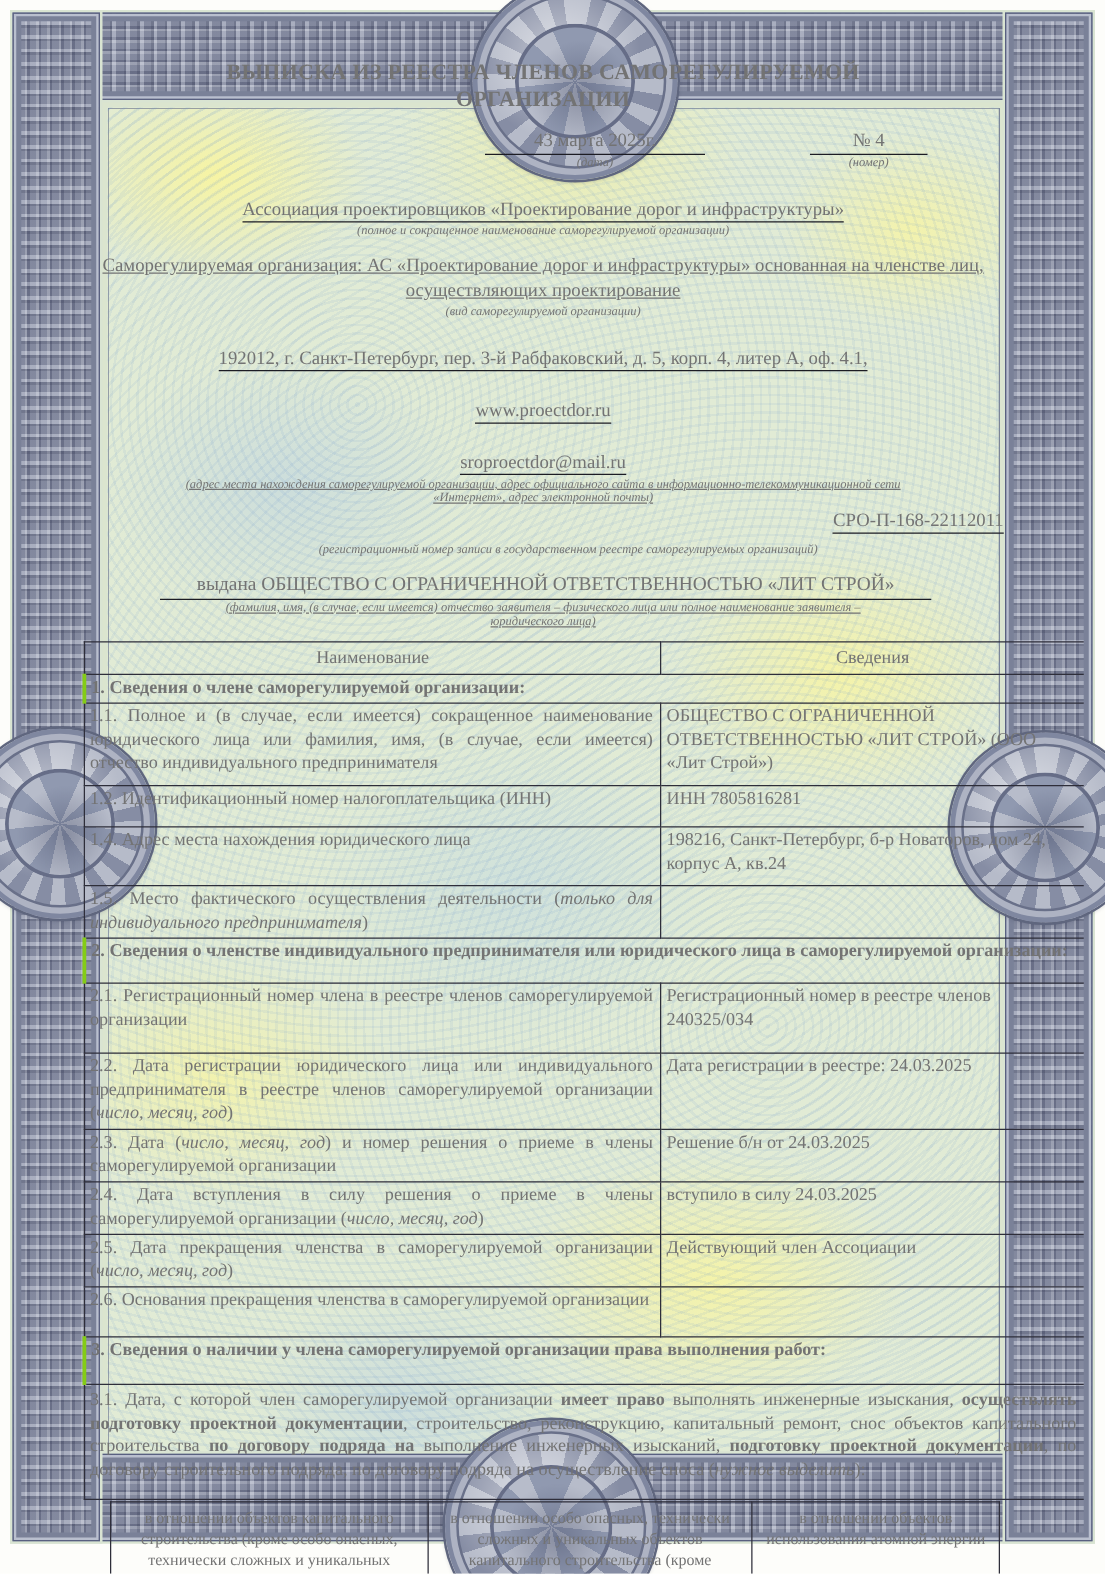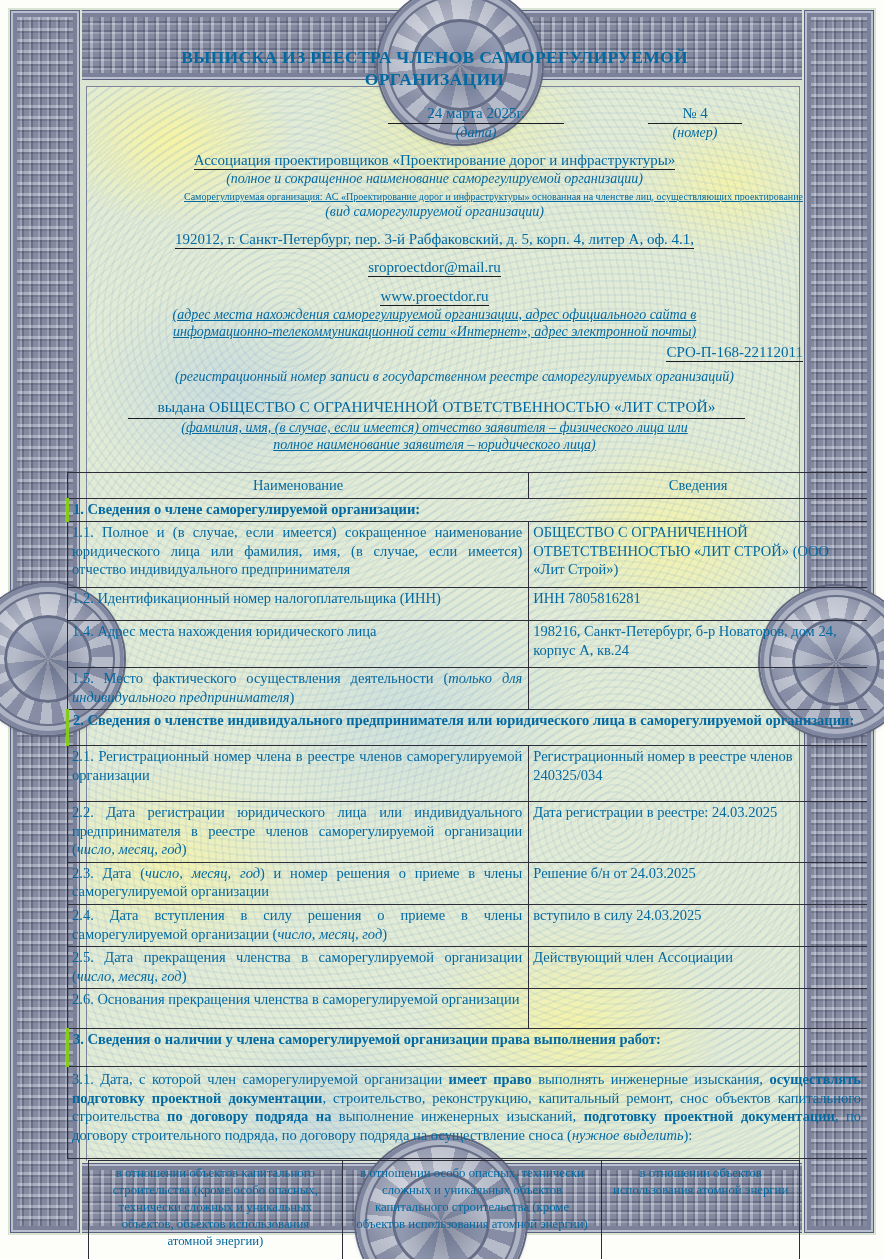"ВЫПИСКА ИЗ РЕЕСТРА ЧЛЕНОВ" .cert { color: #0369a1 -> #737373 }
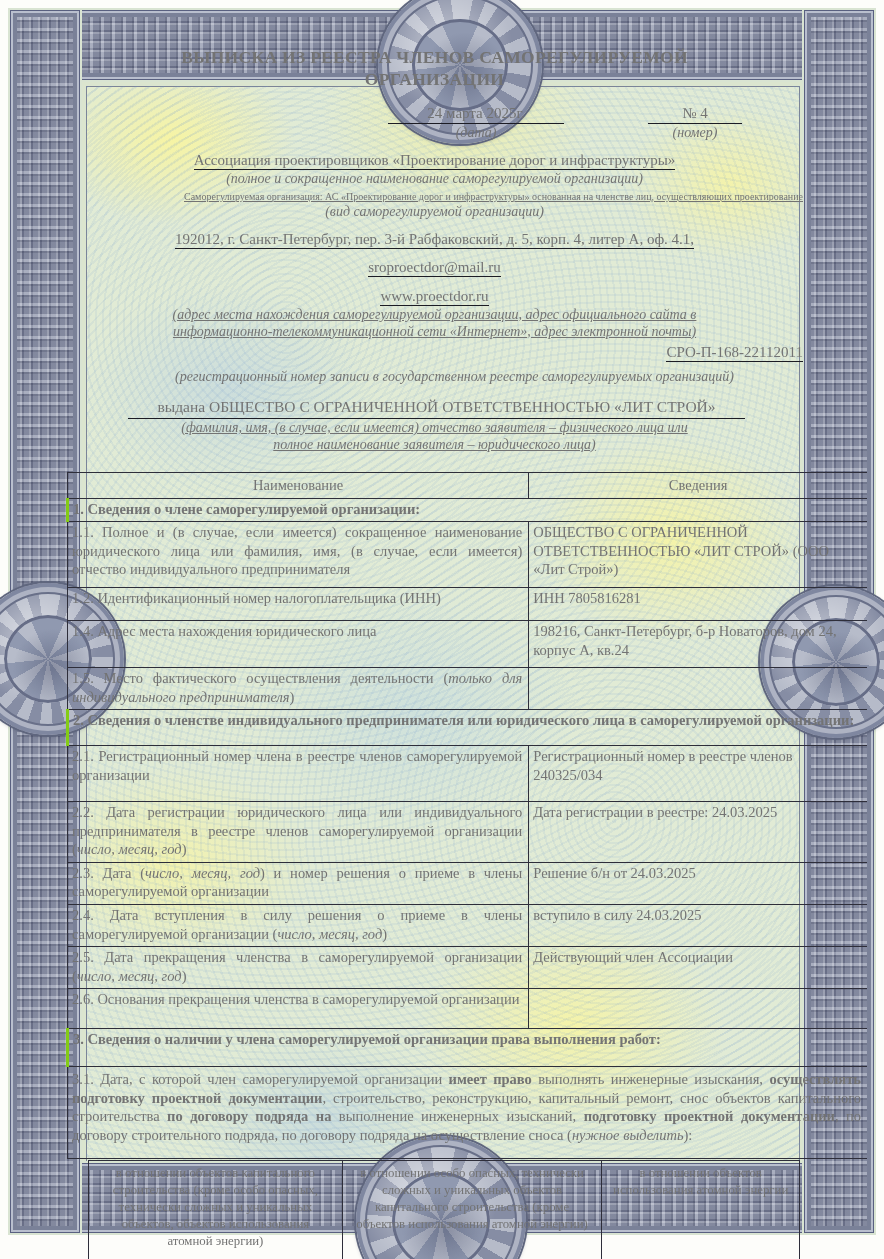"24 марта 2025г." span.f-val { text: 24 -> 43 }
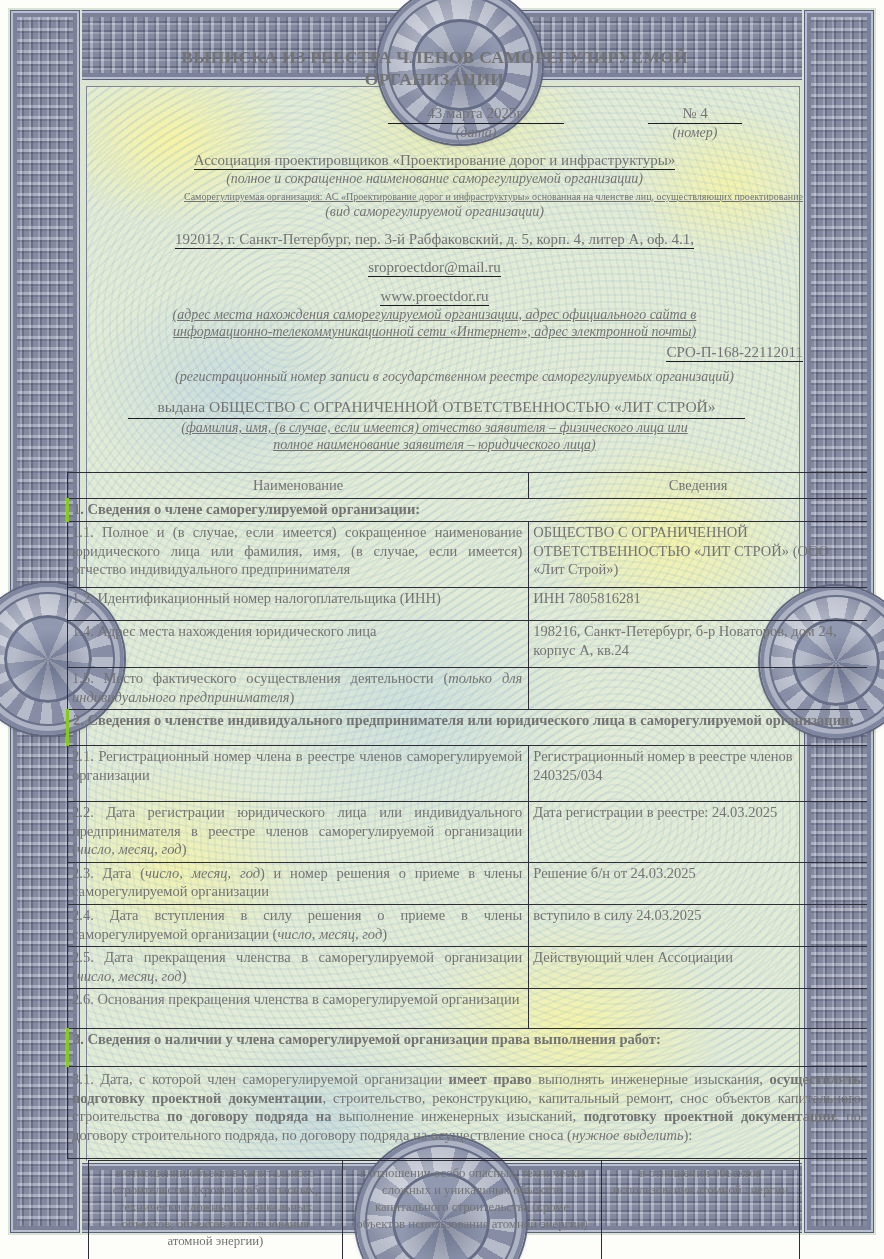"(дата)" .cap { font-size: 14px -> 10px }
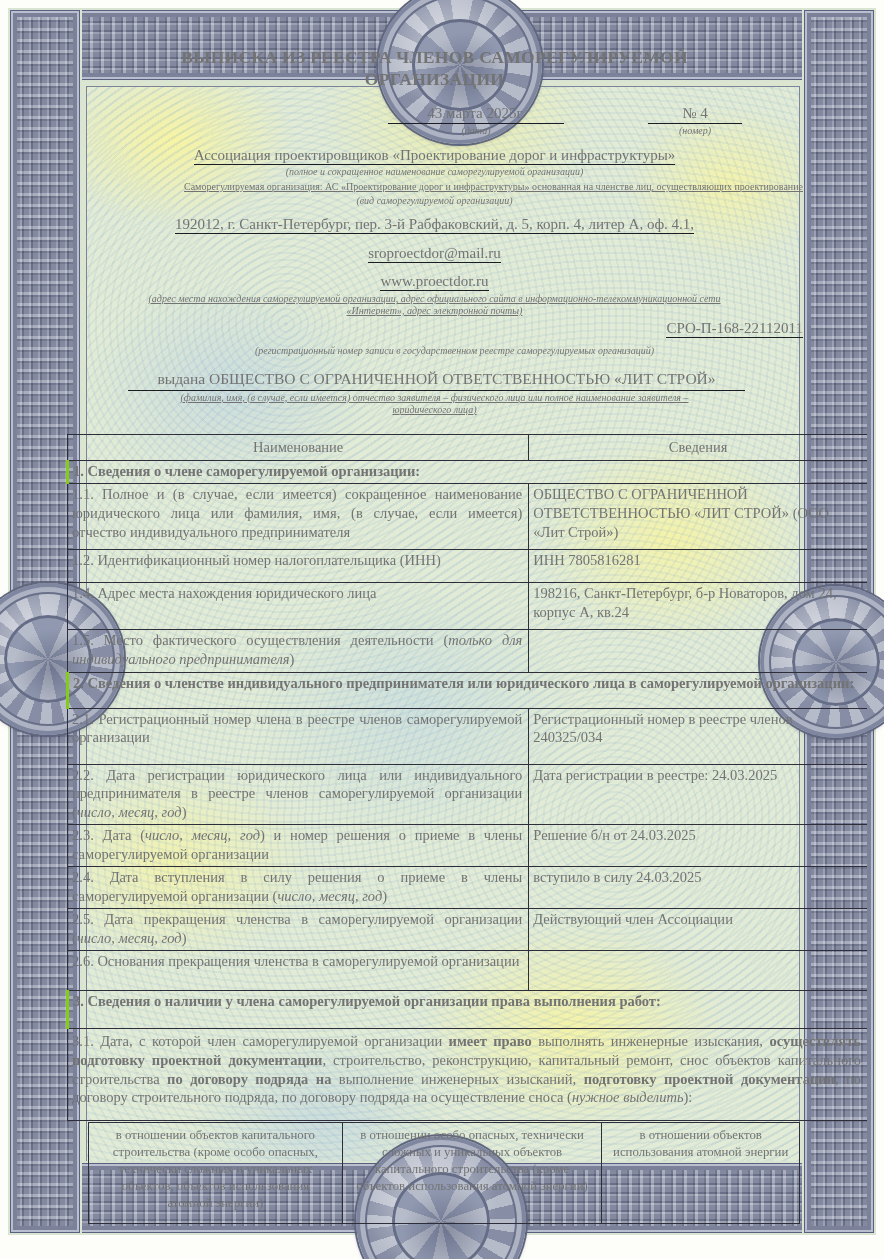"Ассоциация проектировщиков" .cline { margin-top: 9px -> 22px }
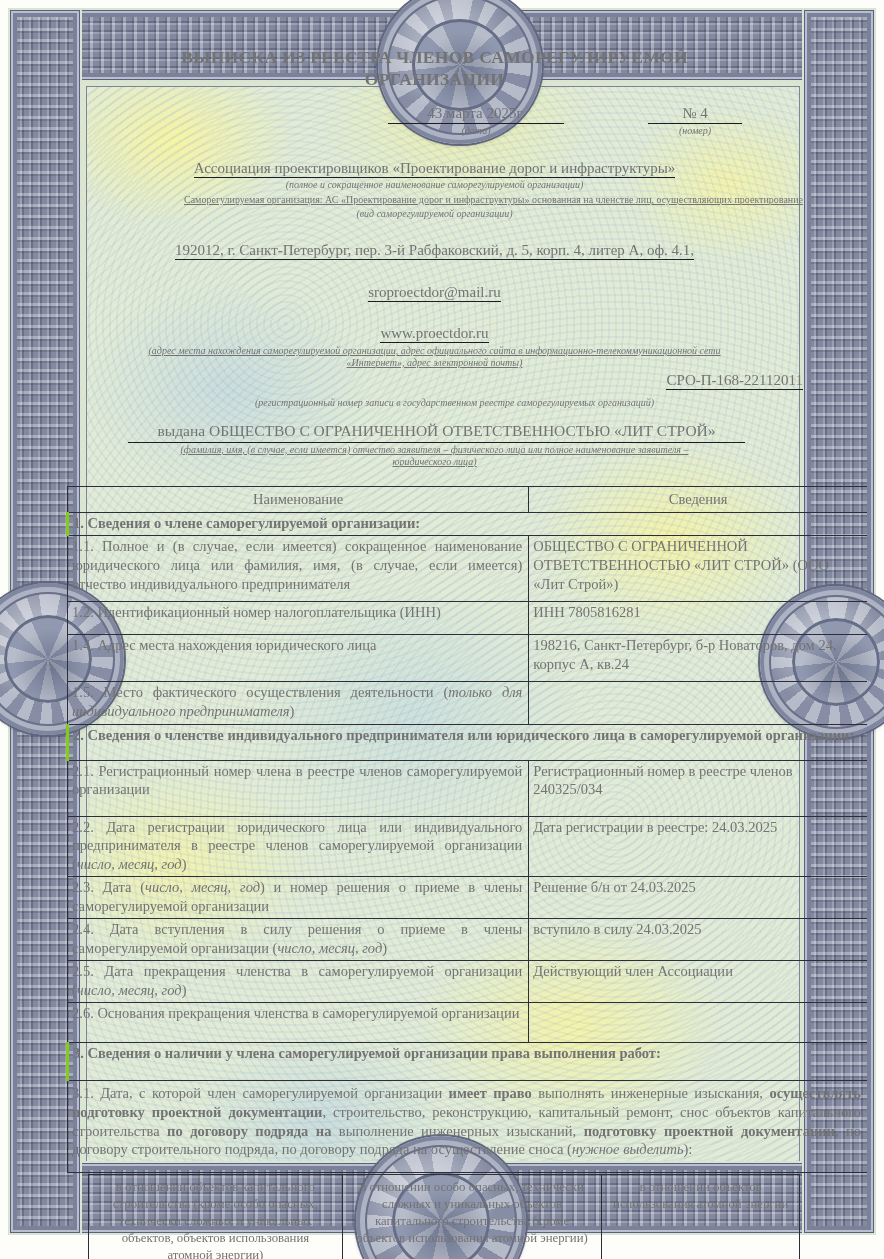"Саморегулируемая организация: АС" .uline { font-size: 10px -> 15px; margin-top: 2px -> 12px; text-align: right -> center }
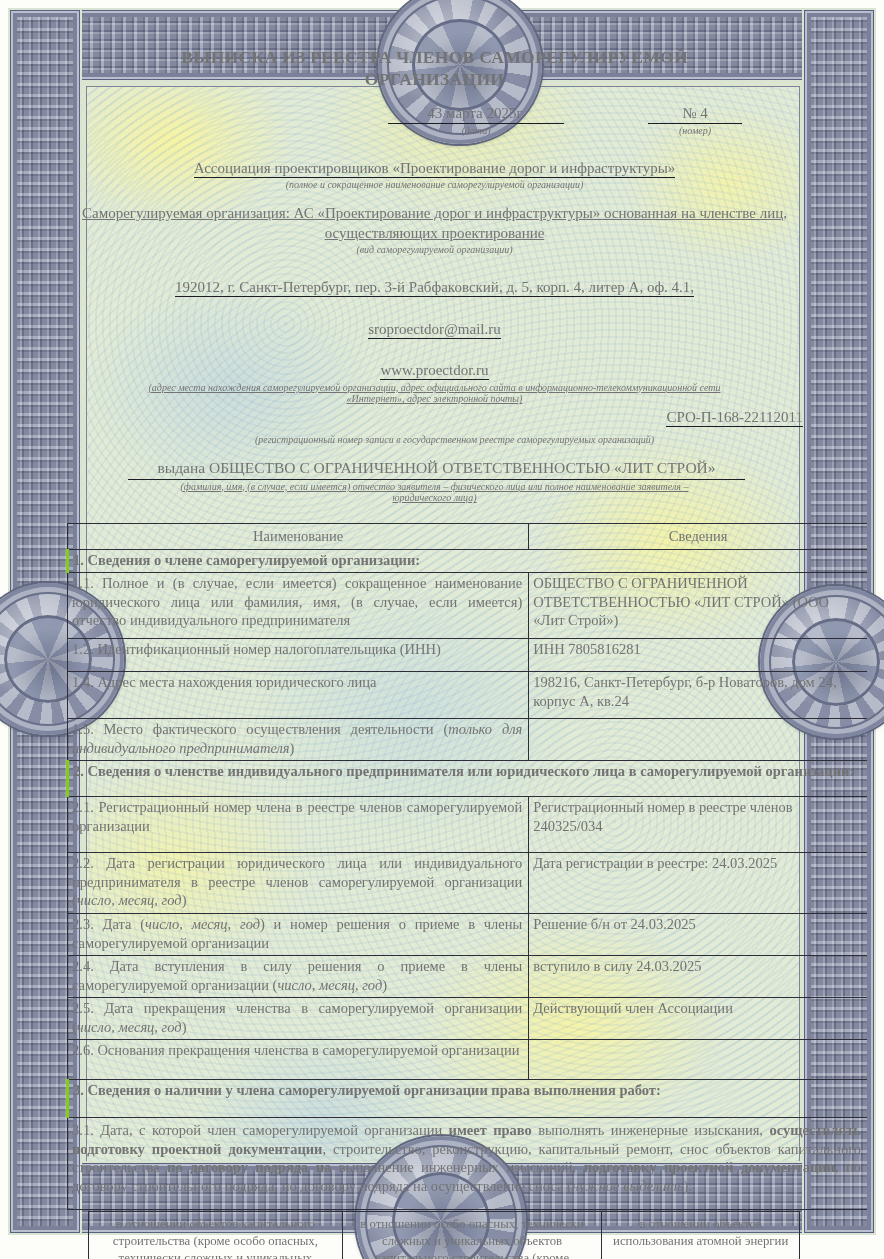"sroproectdor@mail.ru" div.cline { order: before "www.proectdor.ru" -> after "www.proectdor.ru" }
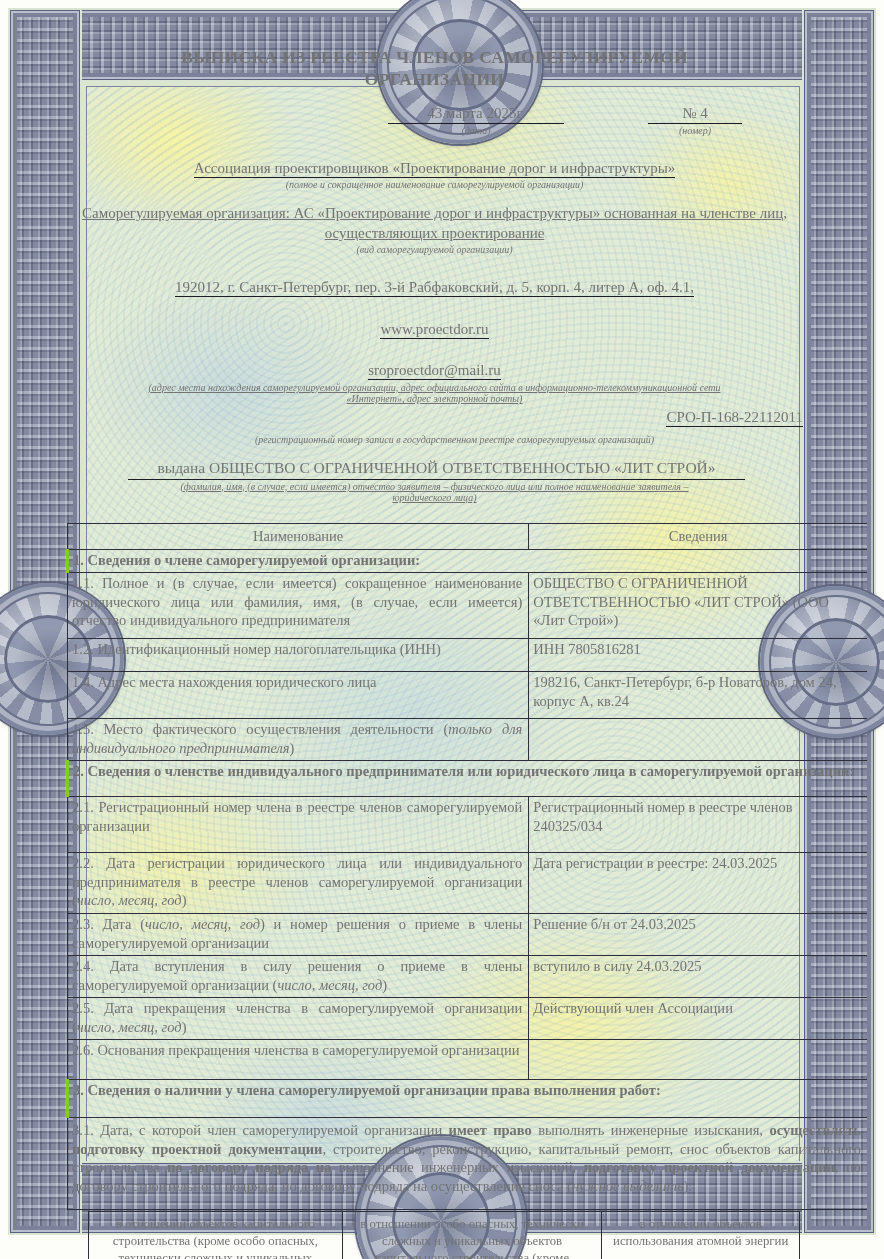"Наименование" table.main { margin-top: 19px -> 9px }
